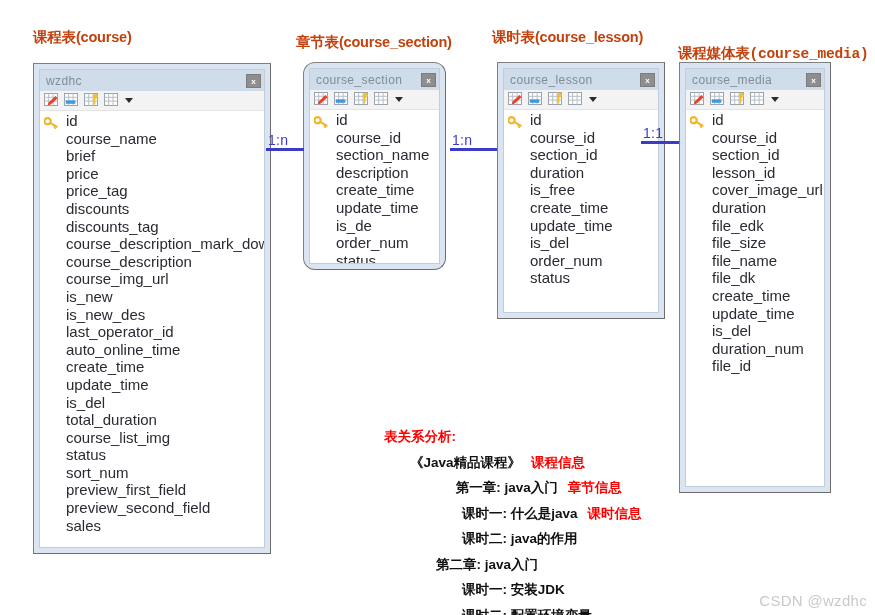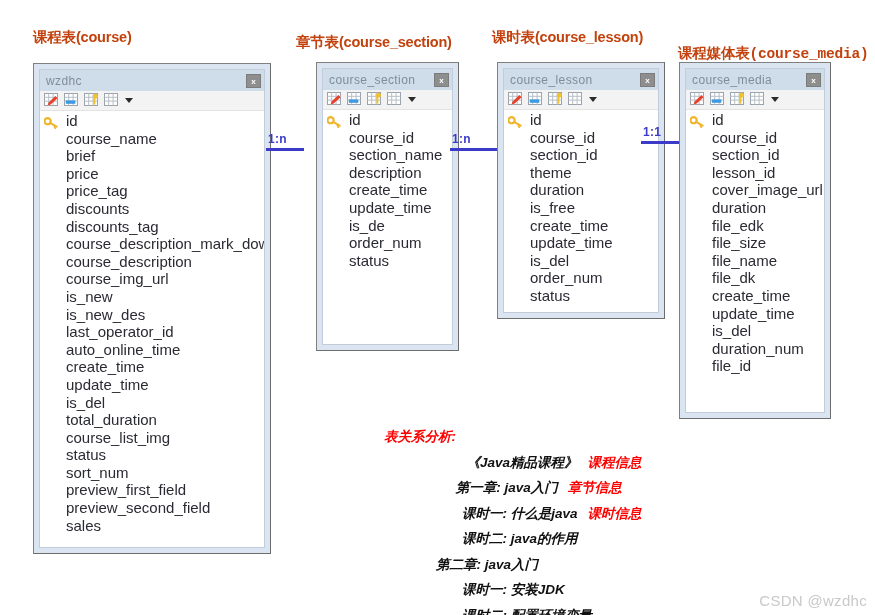"course_section" div.tbl { border-radius: none -> 12px; height: 289px -> 208px; left: 316px -> 303px }
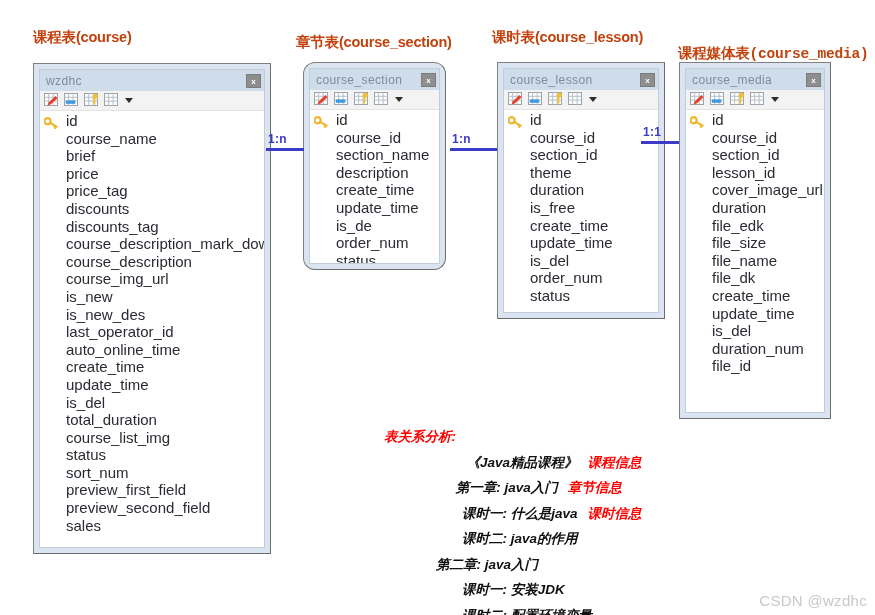"course_media" div.tbl { height: 357px -> 431px }
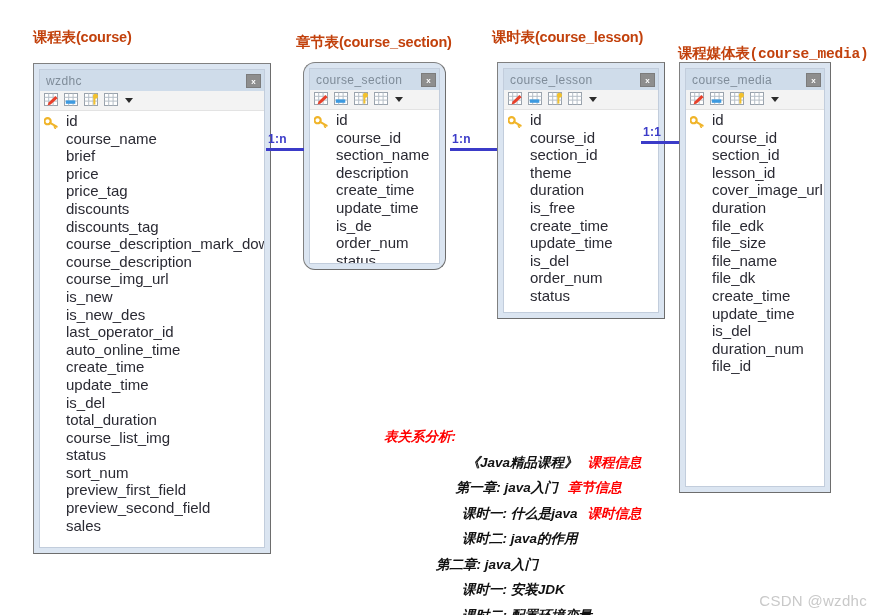"1:n" .rel-label { font-size: 12px -> 14px; font-weight: bold -> normal }
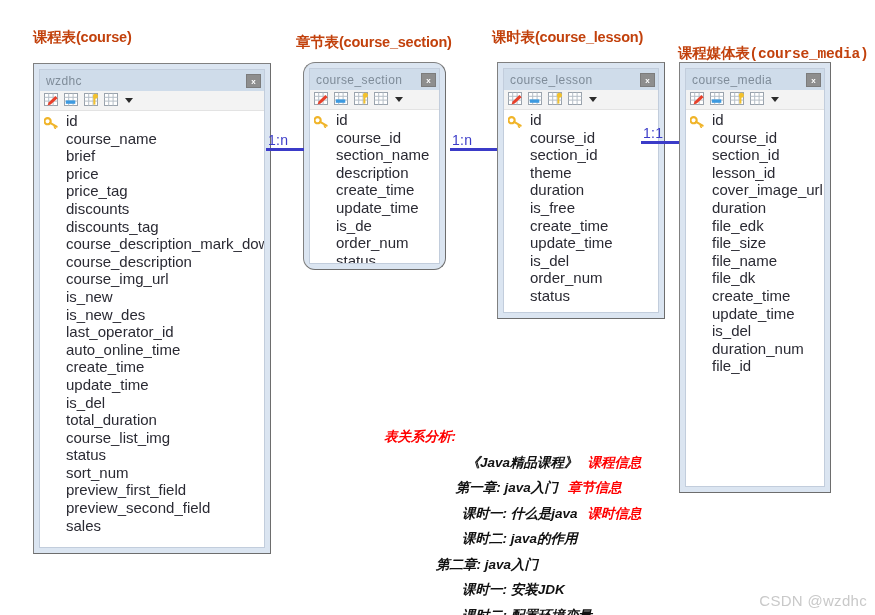"theme" div.field { html: <div><span>theme</span></div> -> none }
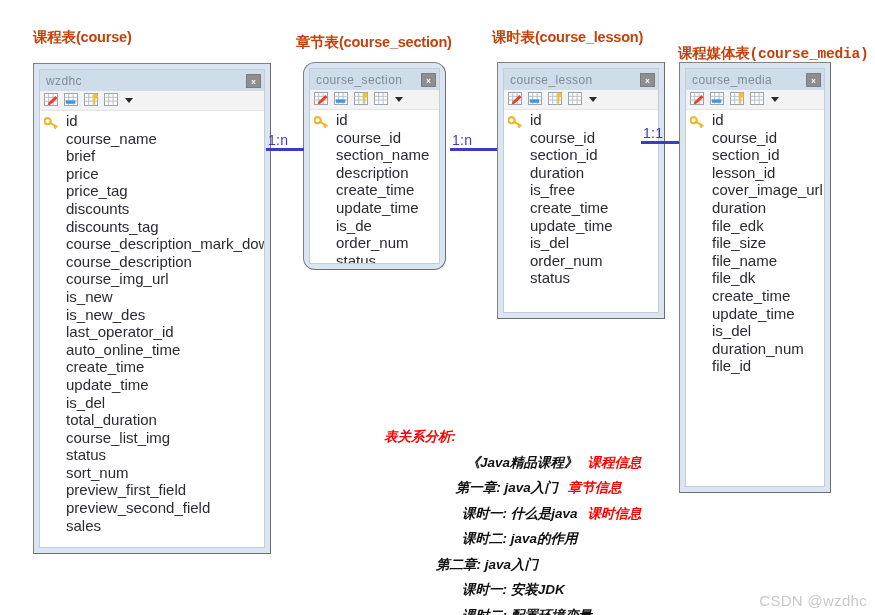"表关系分析:" .an-row { font-style: italic -> none }
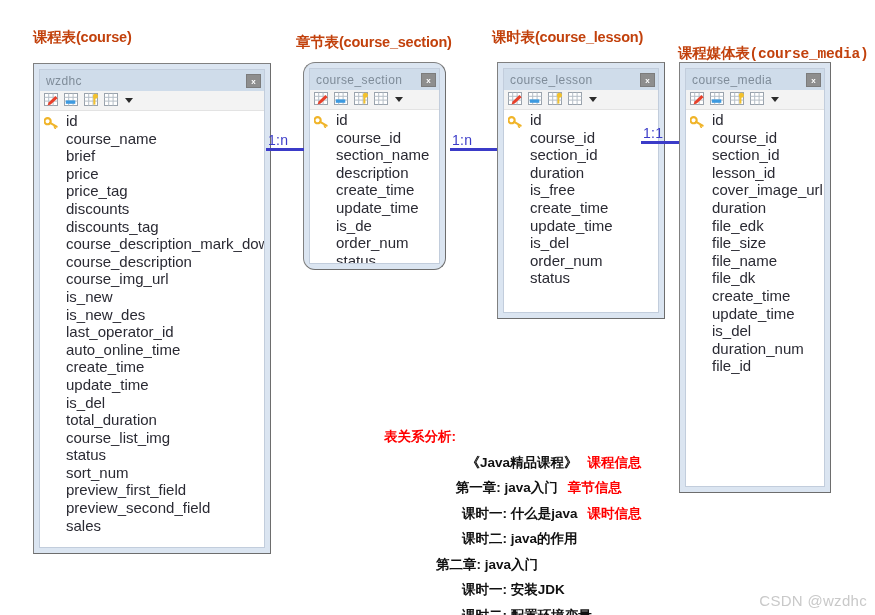"《Java精品课程》 课程信息" div.an-row { text-align: right -> none }
